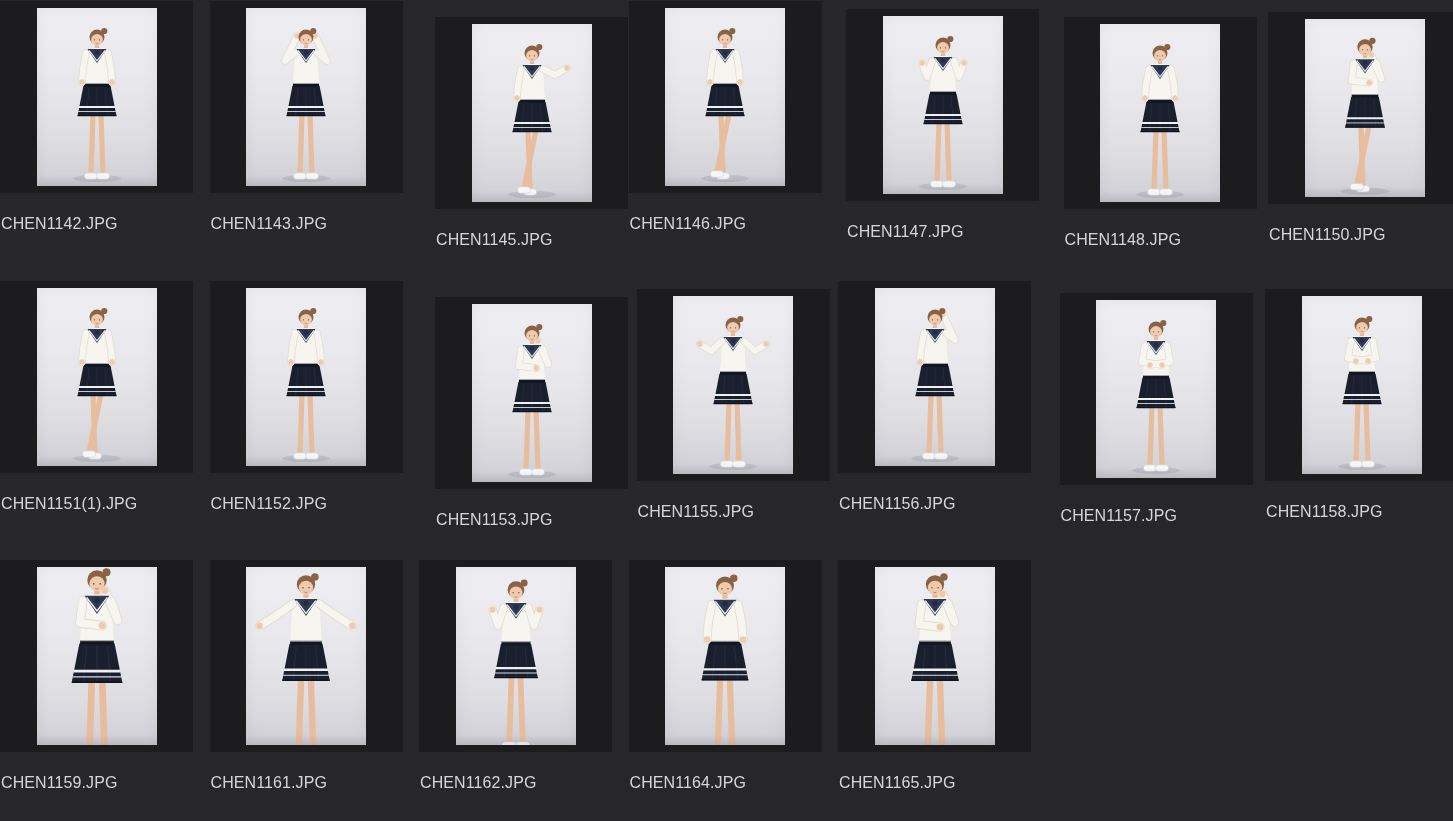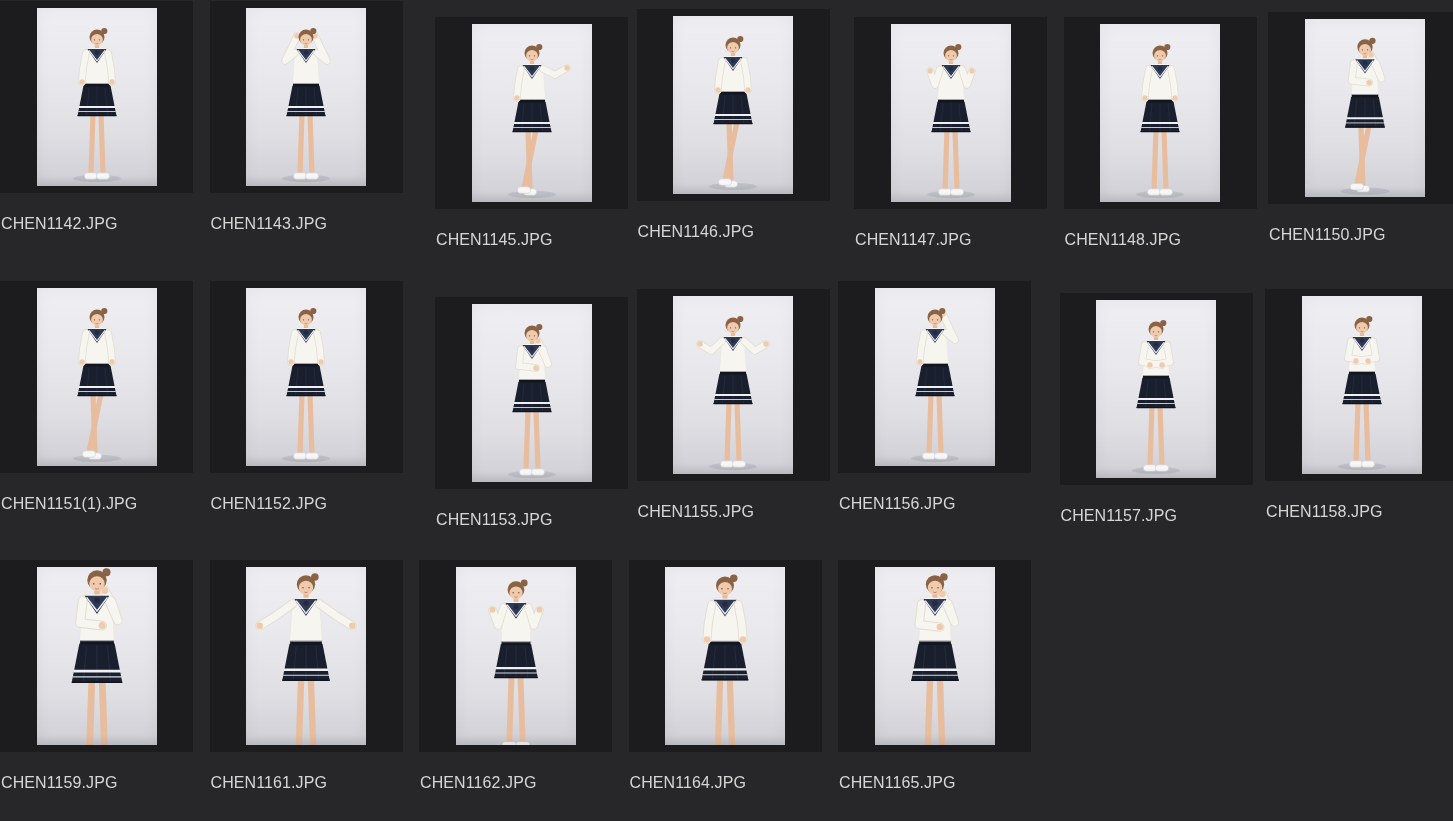"CHEN1146.JPG" figure.cell { margin: 8px -> 0 }
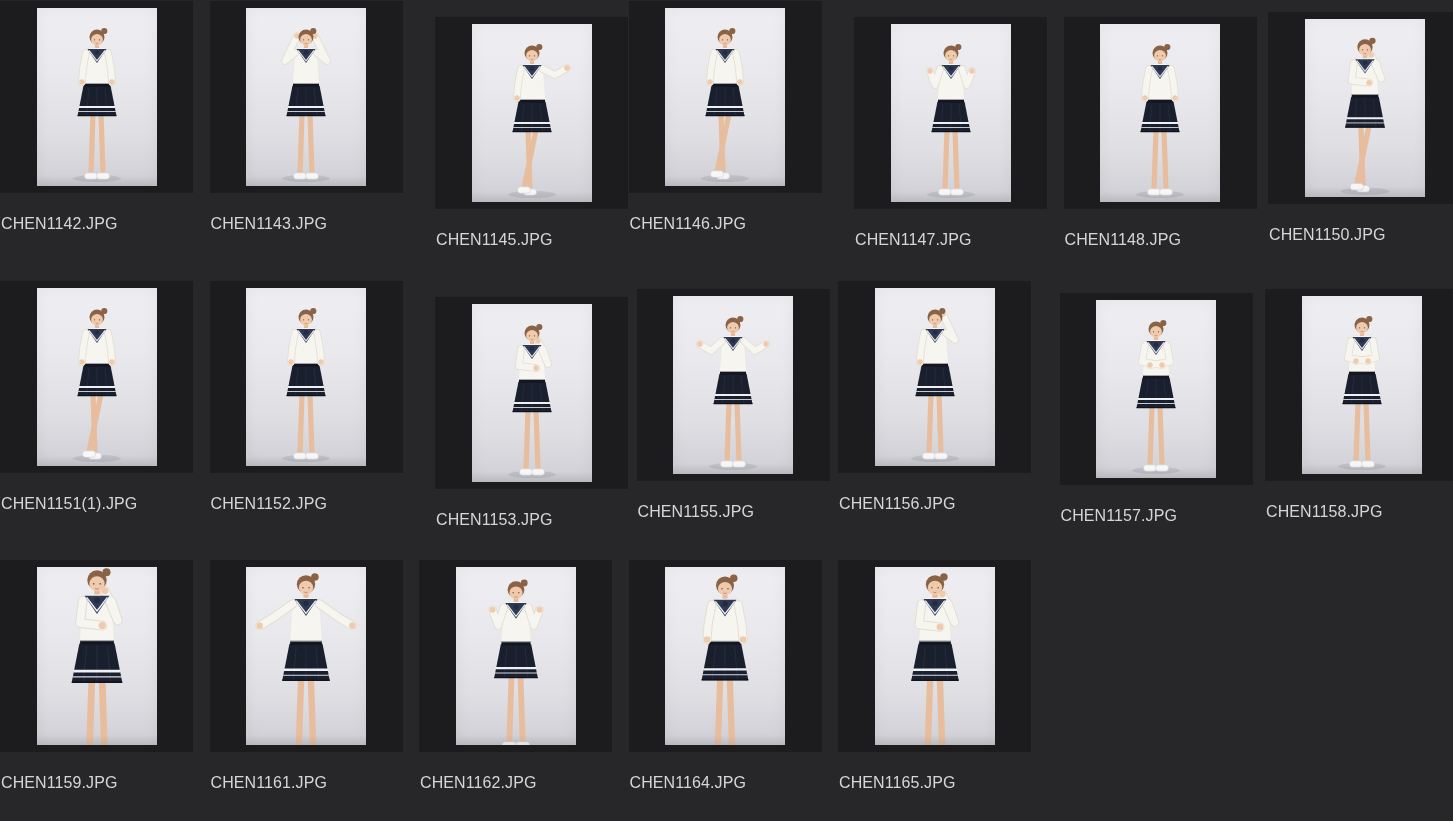"CHEN1147.JPG" figure.cell { margin: 16px -> 8px }
